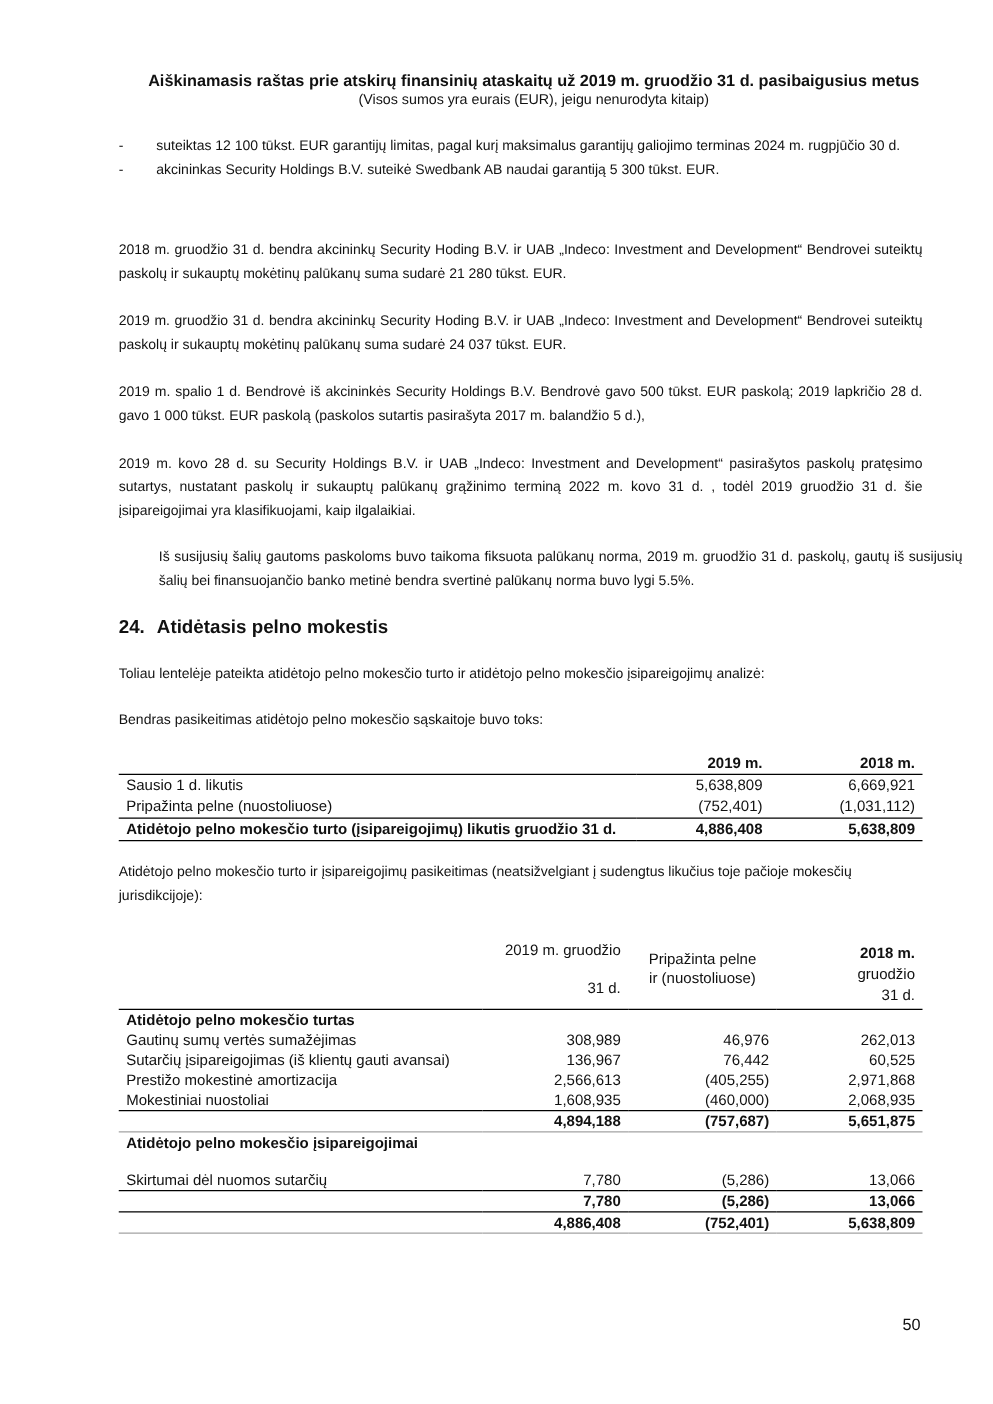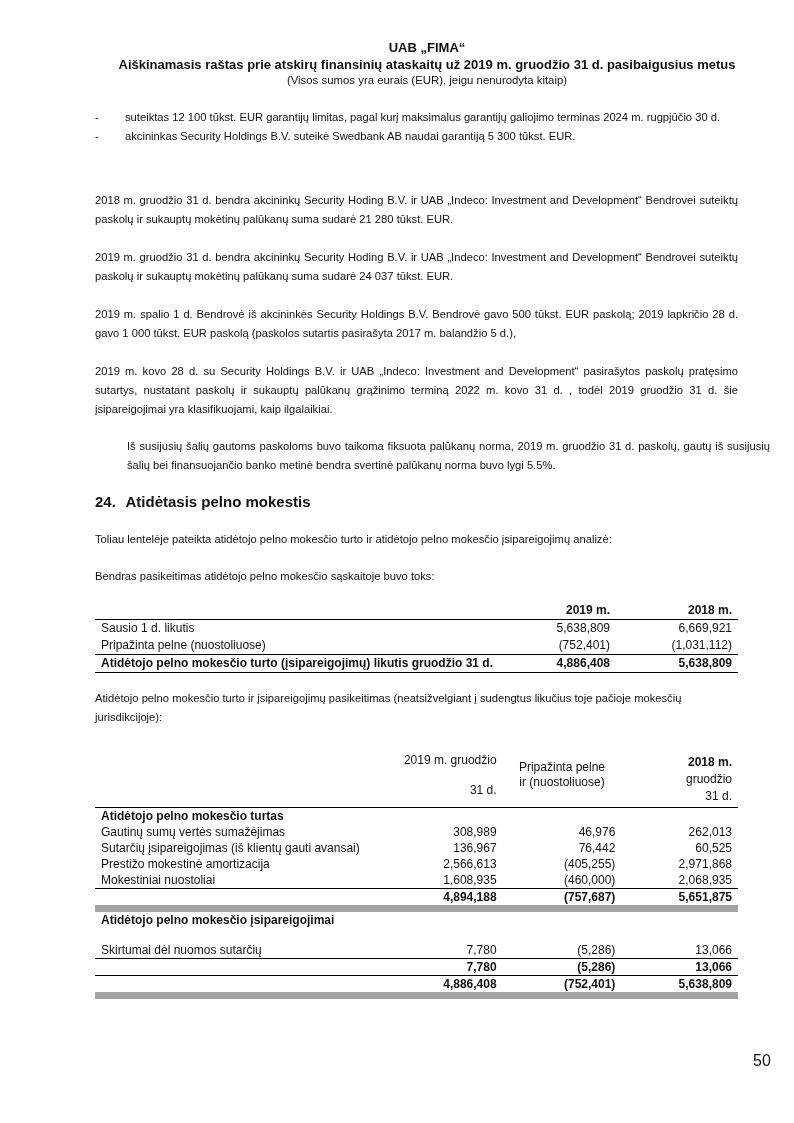"UAB „FIMA“" div.hdr { html: <div>UAB „FIMA“</div> -> none }
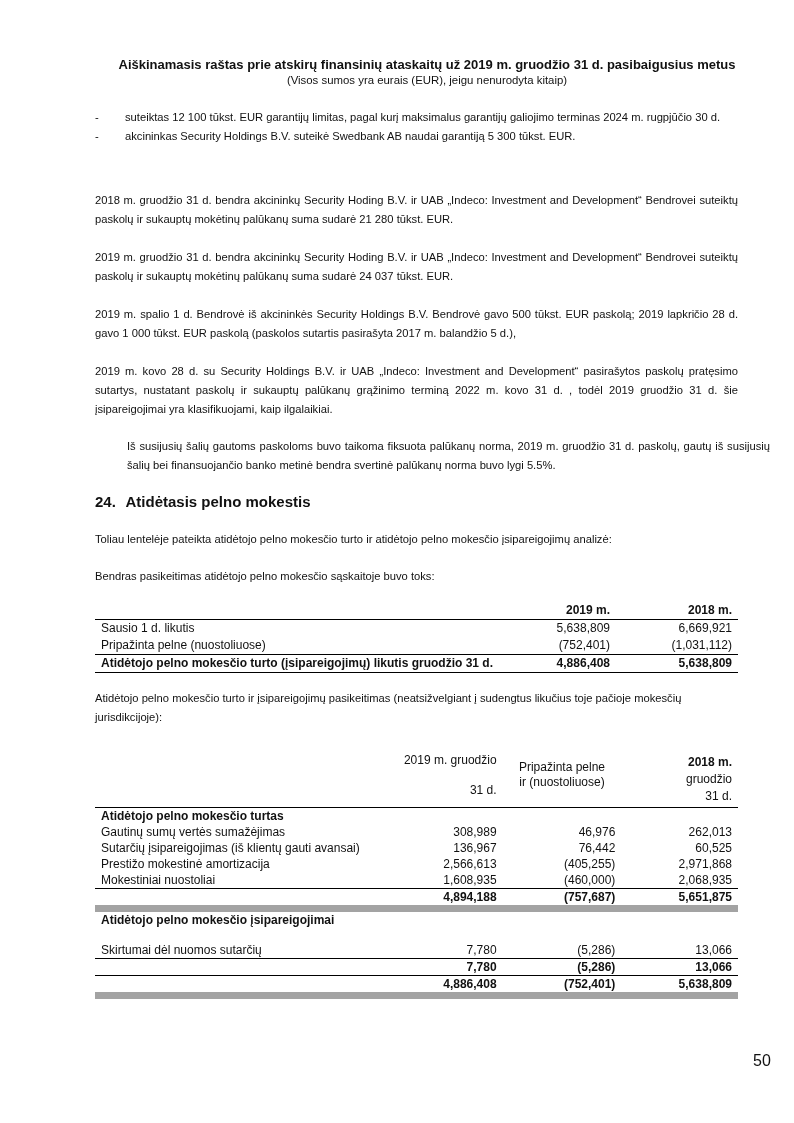"4,894,188" .t2 tr.grand td { border-bottom: 7px solid #a3a3a3 -> 1px solid #a3a3a3 }
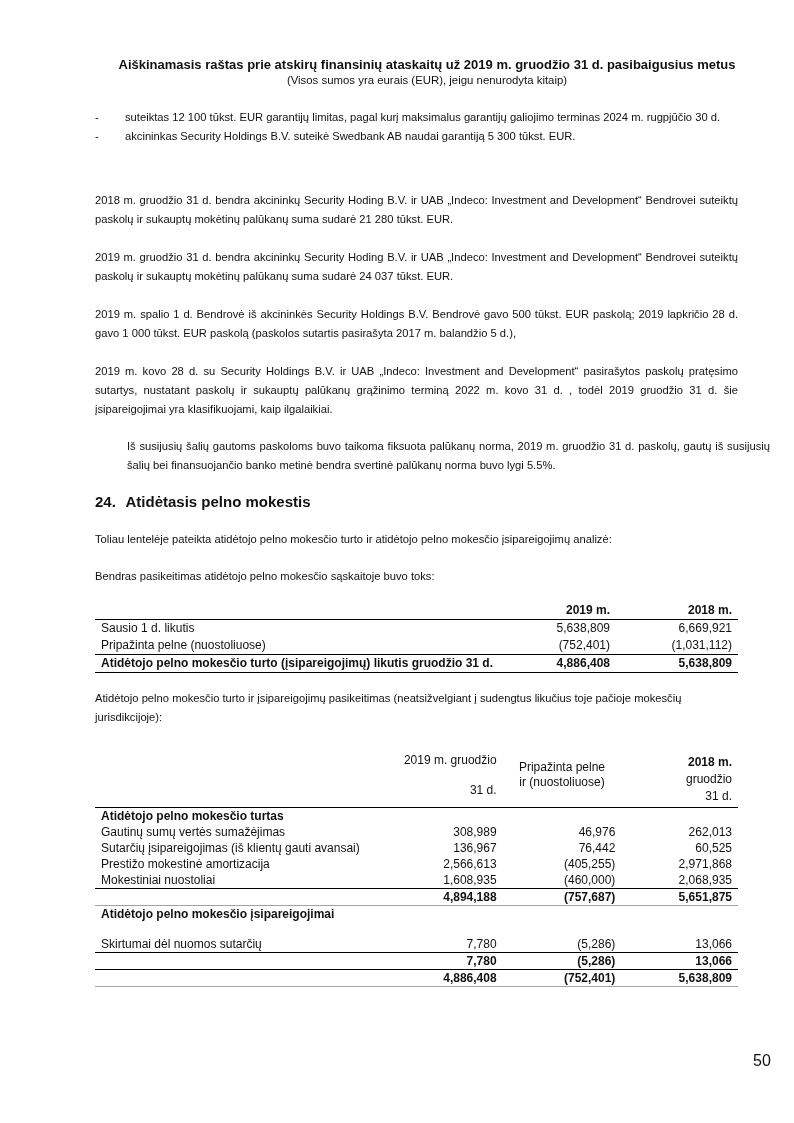"50" .pagenum { font-size: 16px -> 13px; left: 753px -> 722px }
